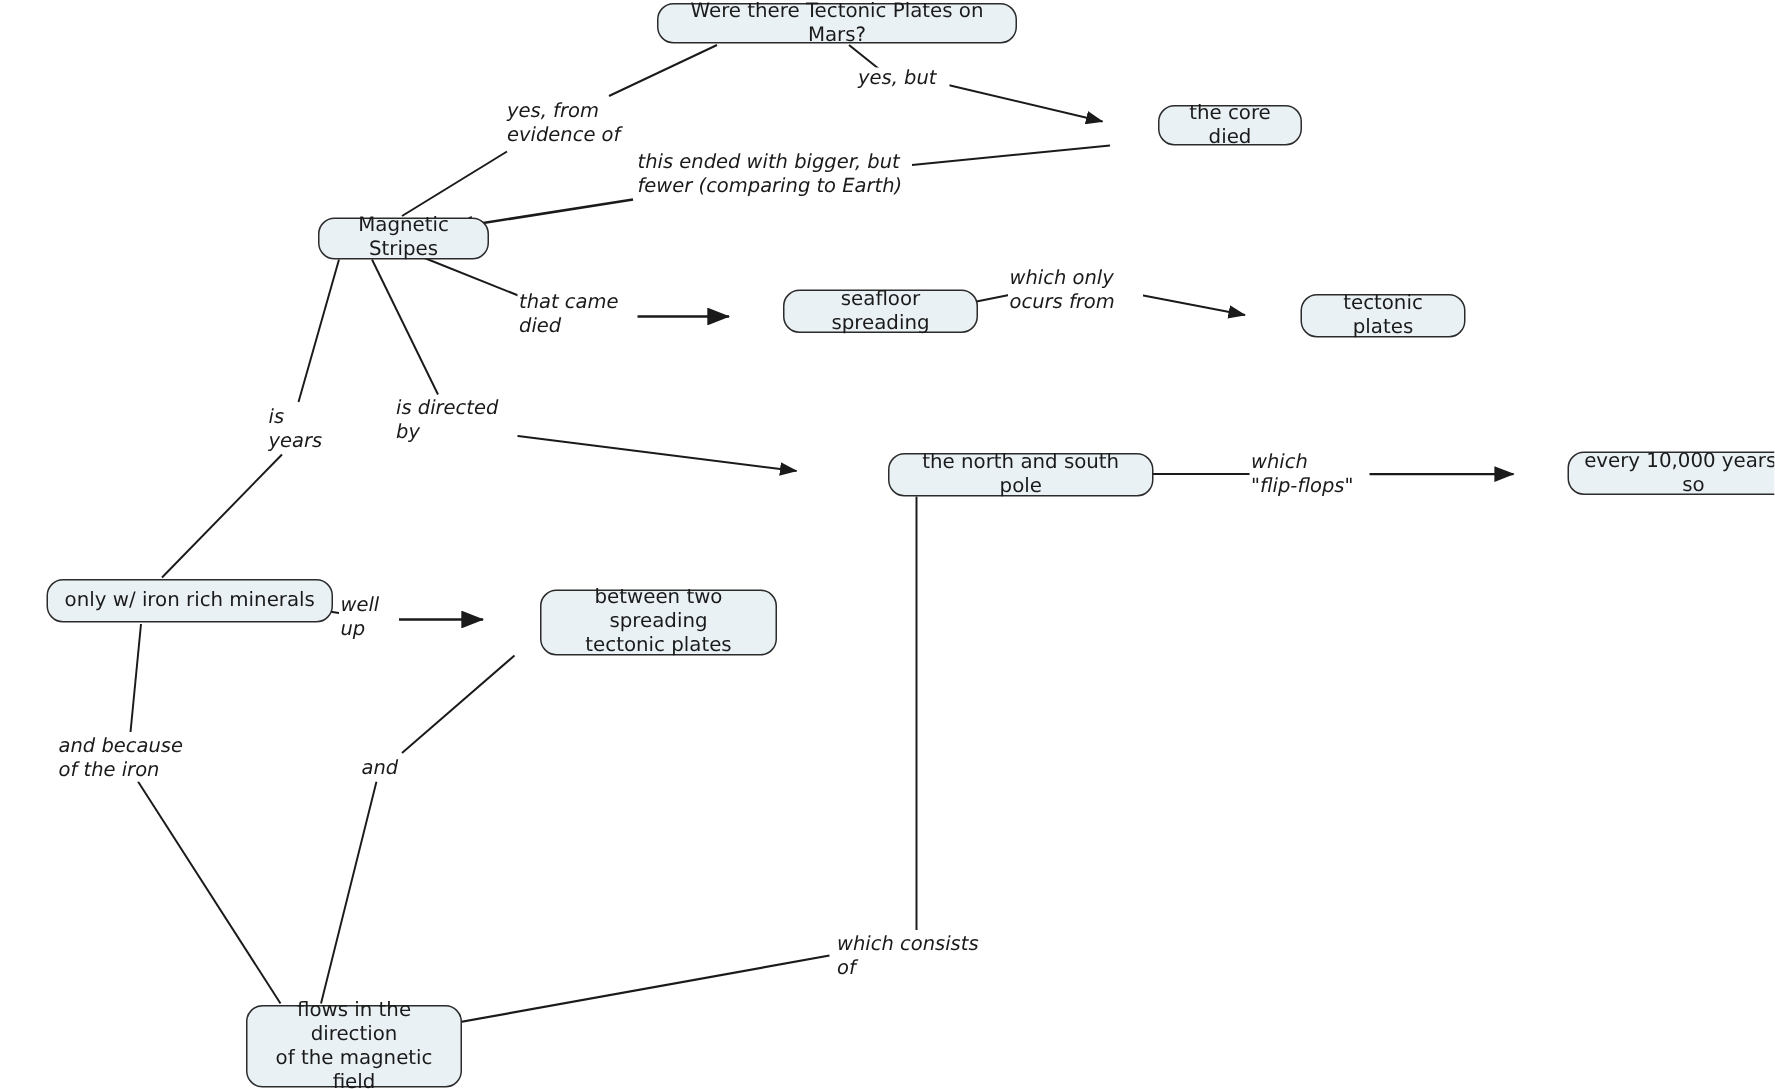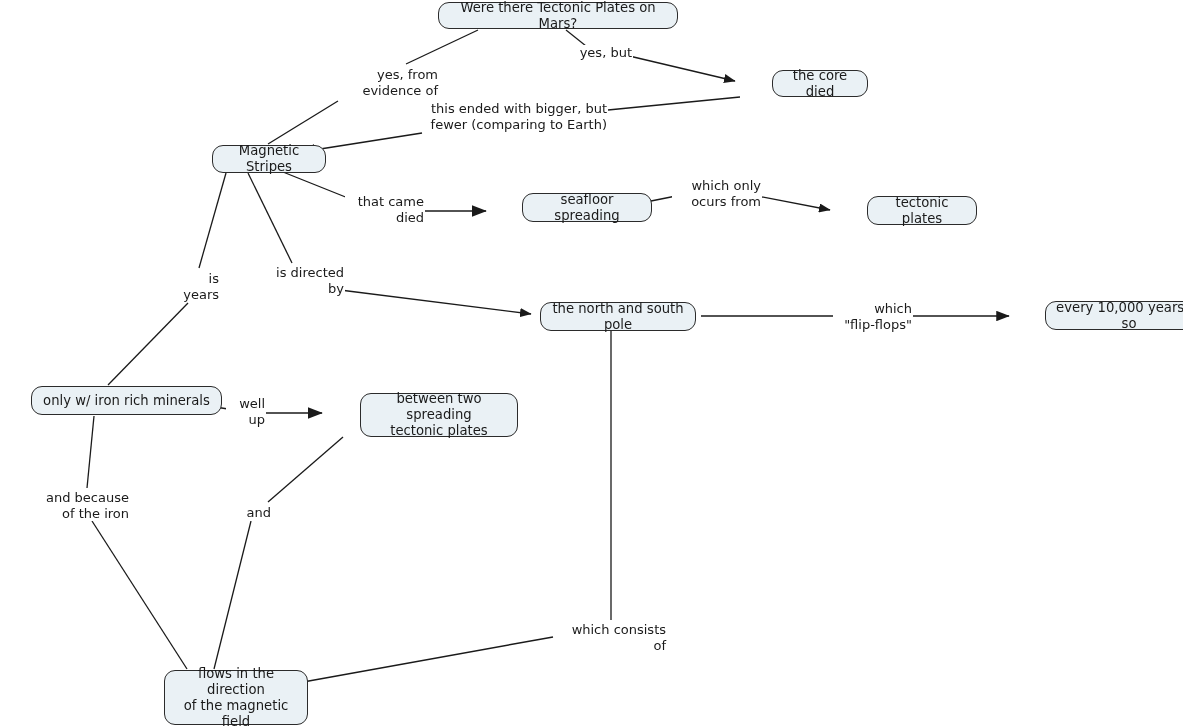"yes, but" .link-label { font-style: none -> italic; text-align: right -> left }
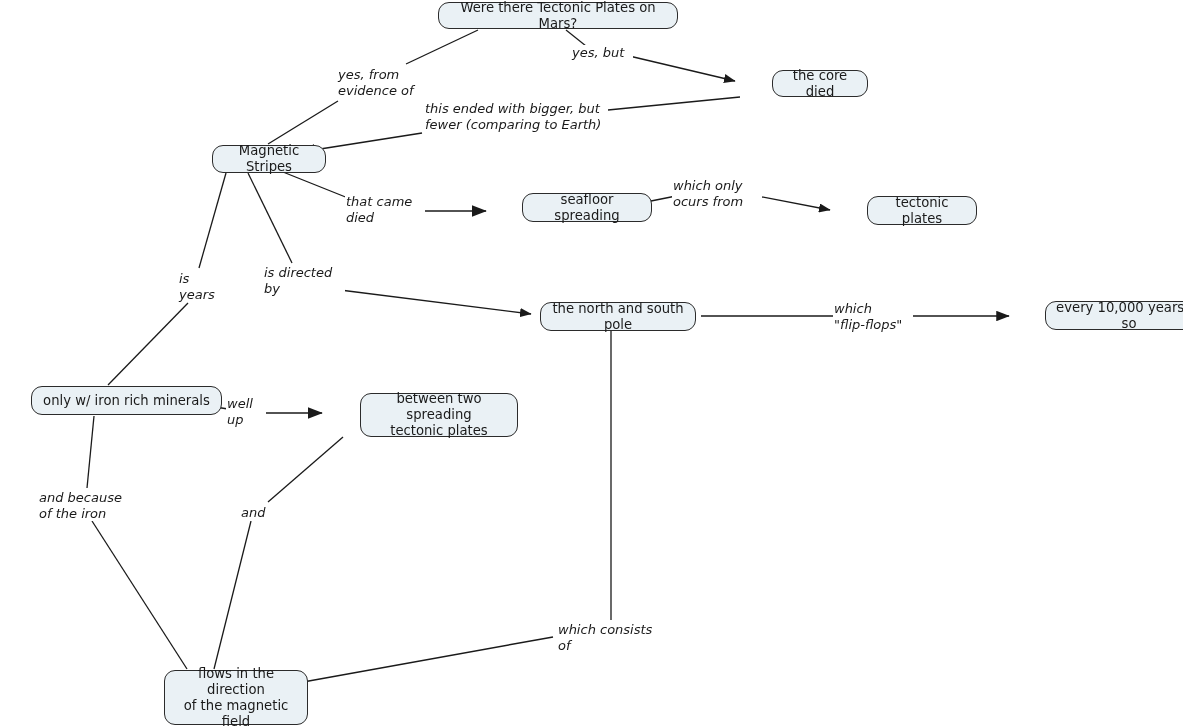"the north and south pole" div.node { left: 508px -> 560px; width: 156px -> 177px }
